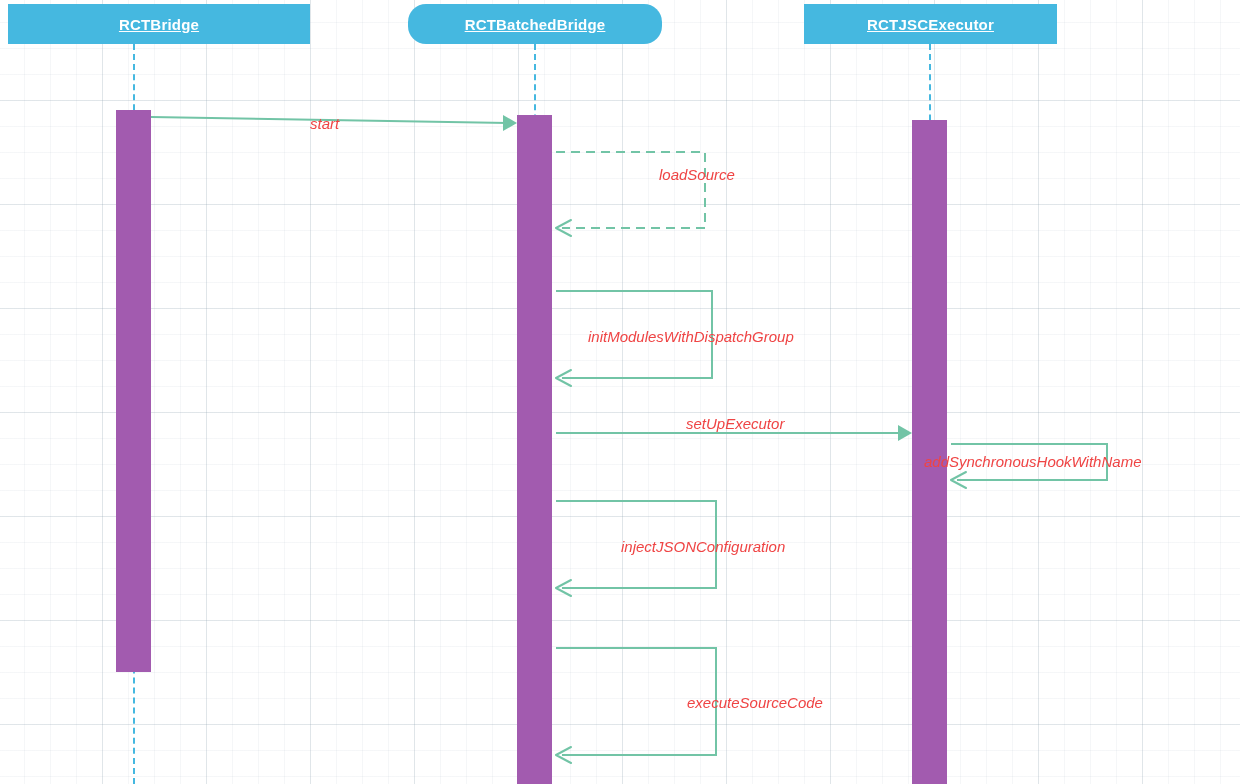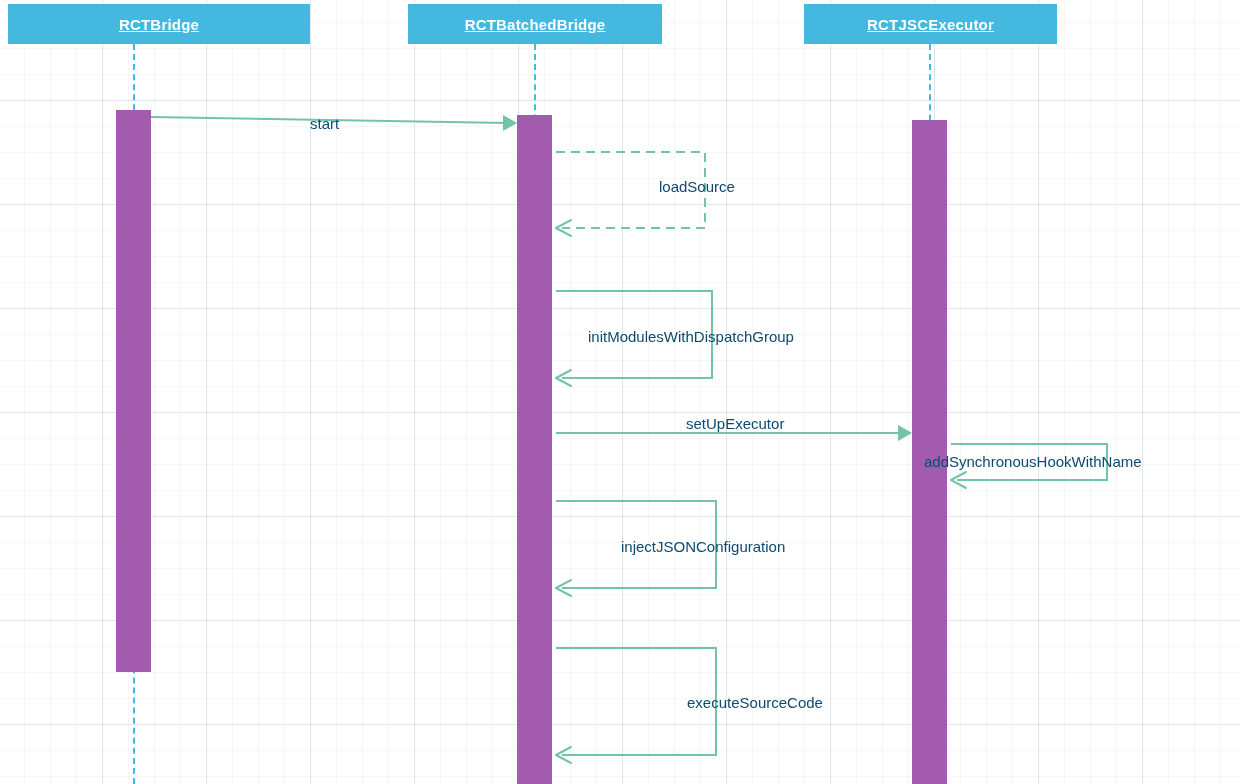"RCTBatchedBridge" div.pbox { border-radius: none -> 18px }
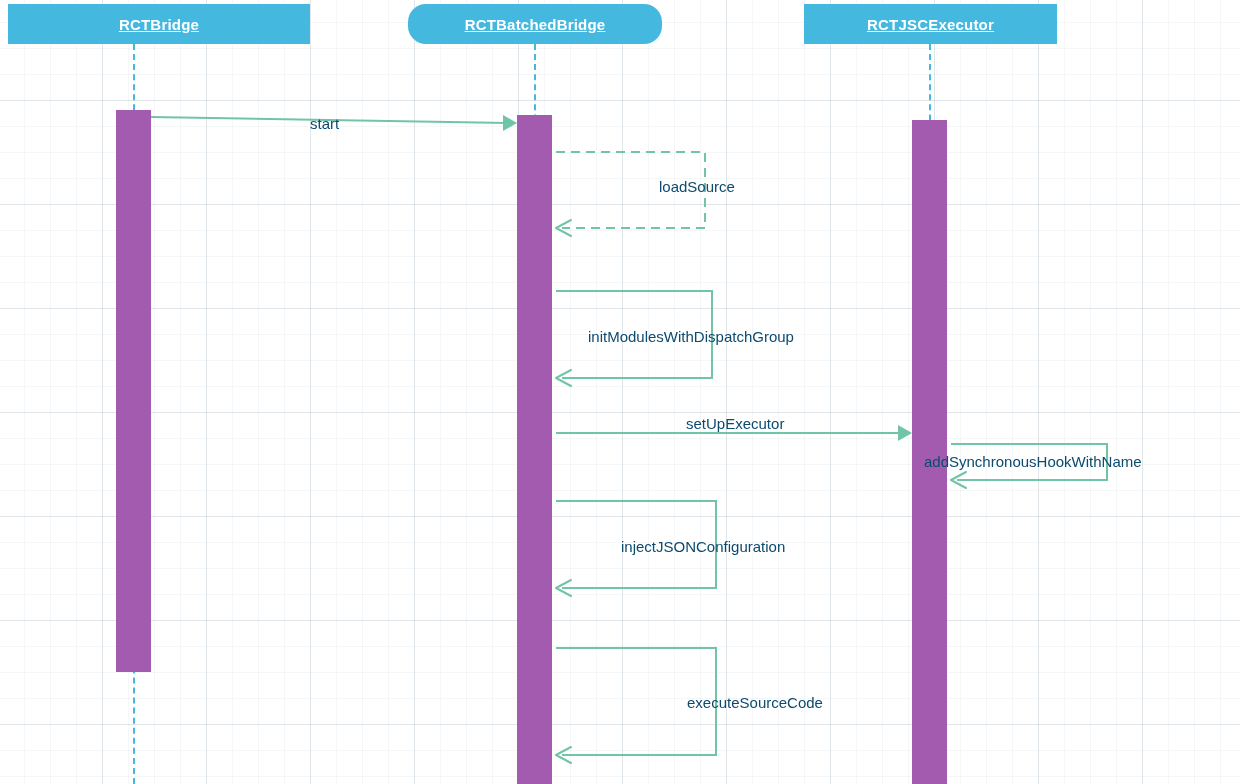"start" .msglabel { color: #0c4a6e -> #ef4444; font-style: none -> italic }
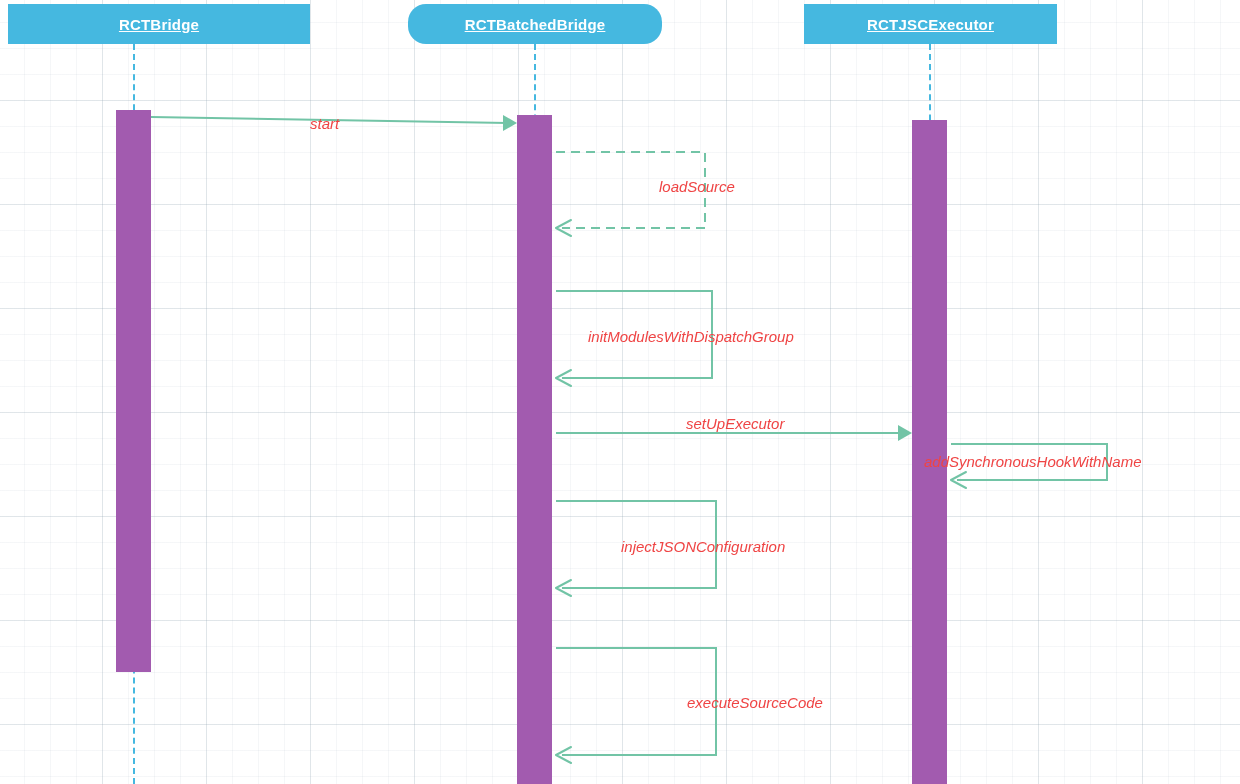"loadSource" div.msglabel { top: 178px -> 166px }
